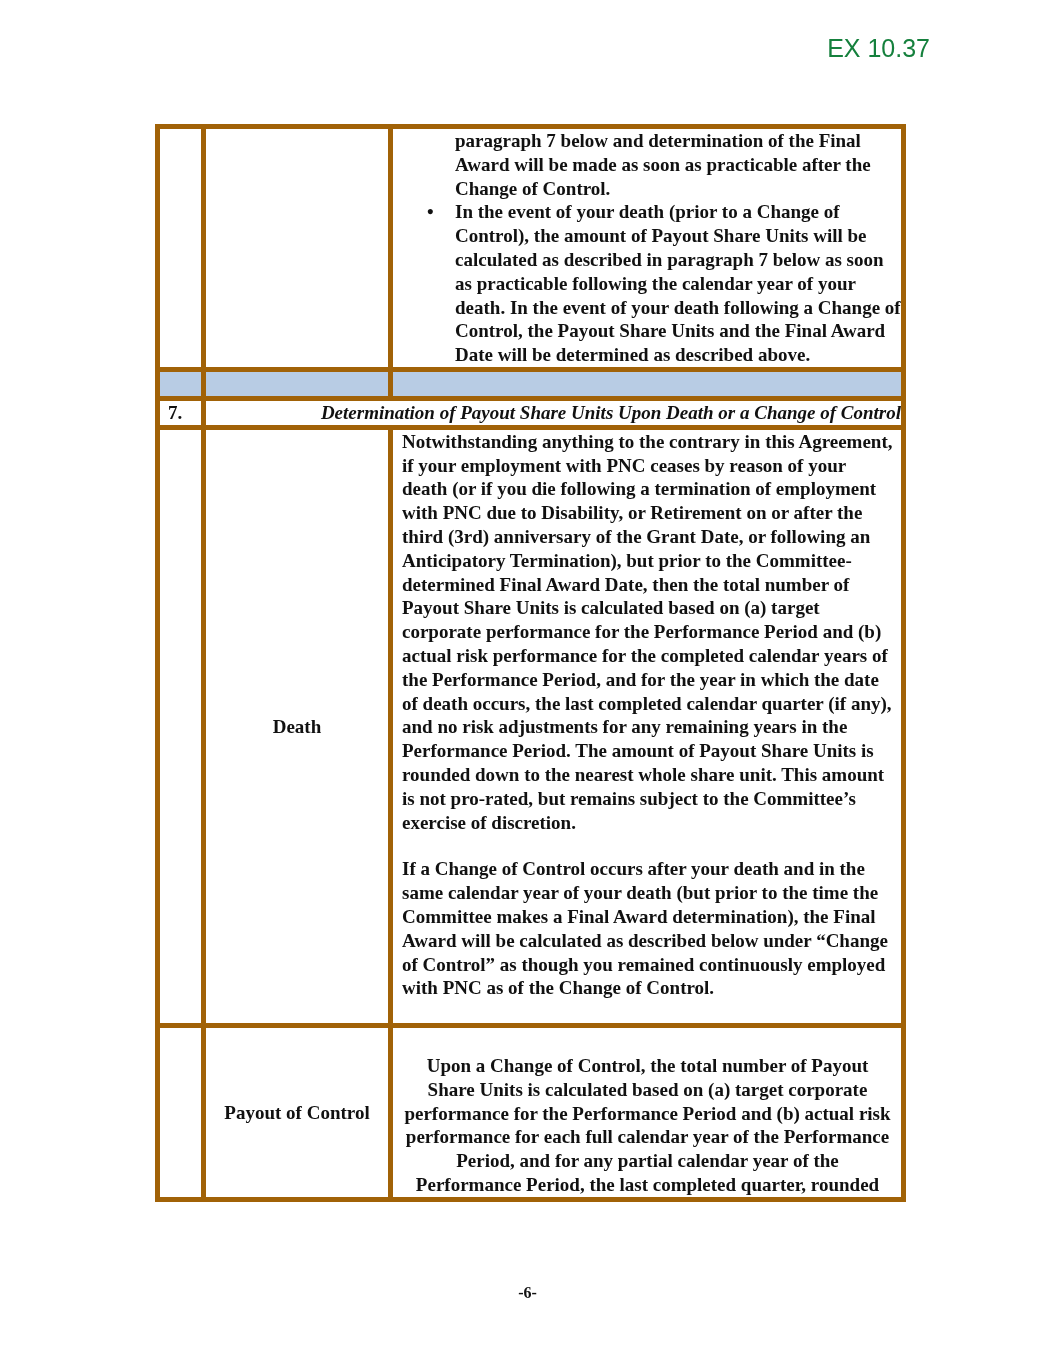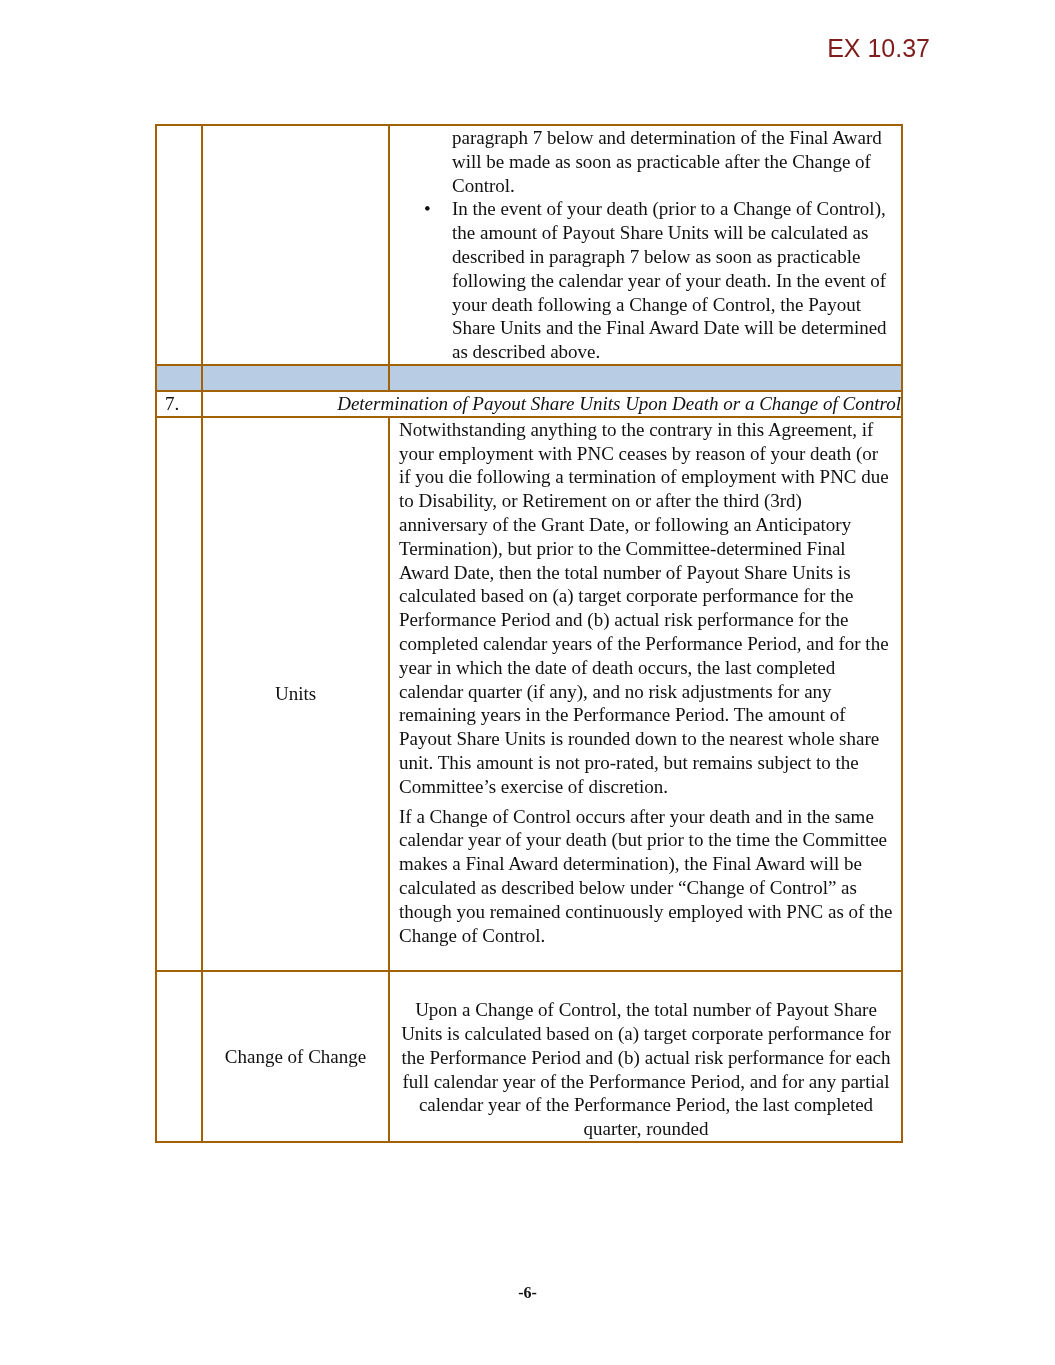"EX 10.37" .exhibit { color: #7f1d1d -> #15803d }
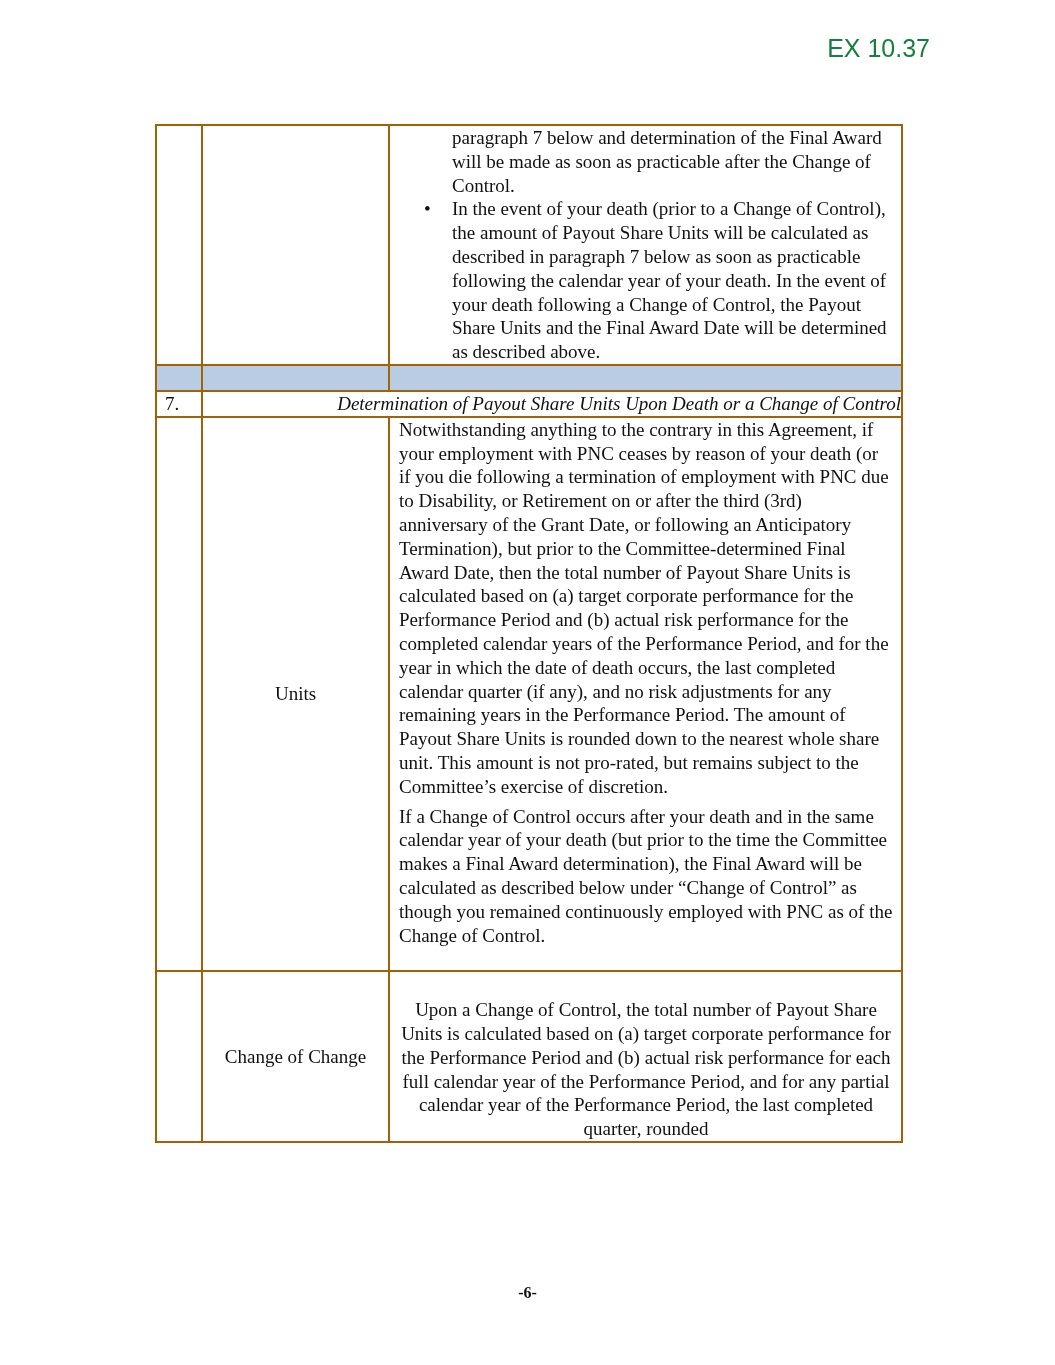"paragraph 7 below and determination" table.doc td { border: 2px solid #a16207 -> 5px solid #a16207; font-weight: none -> bold }
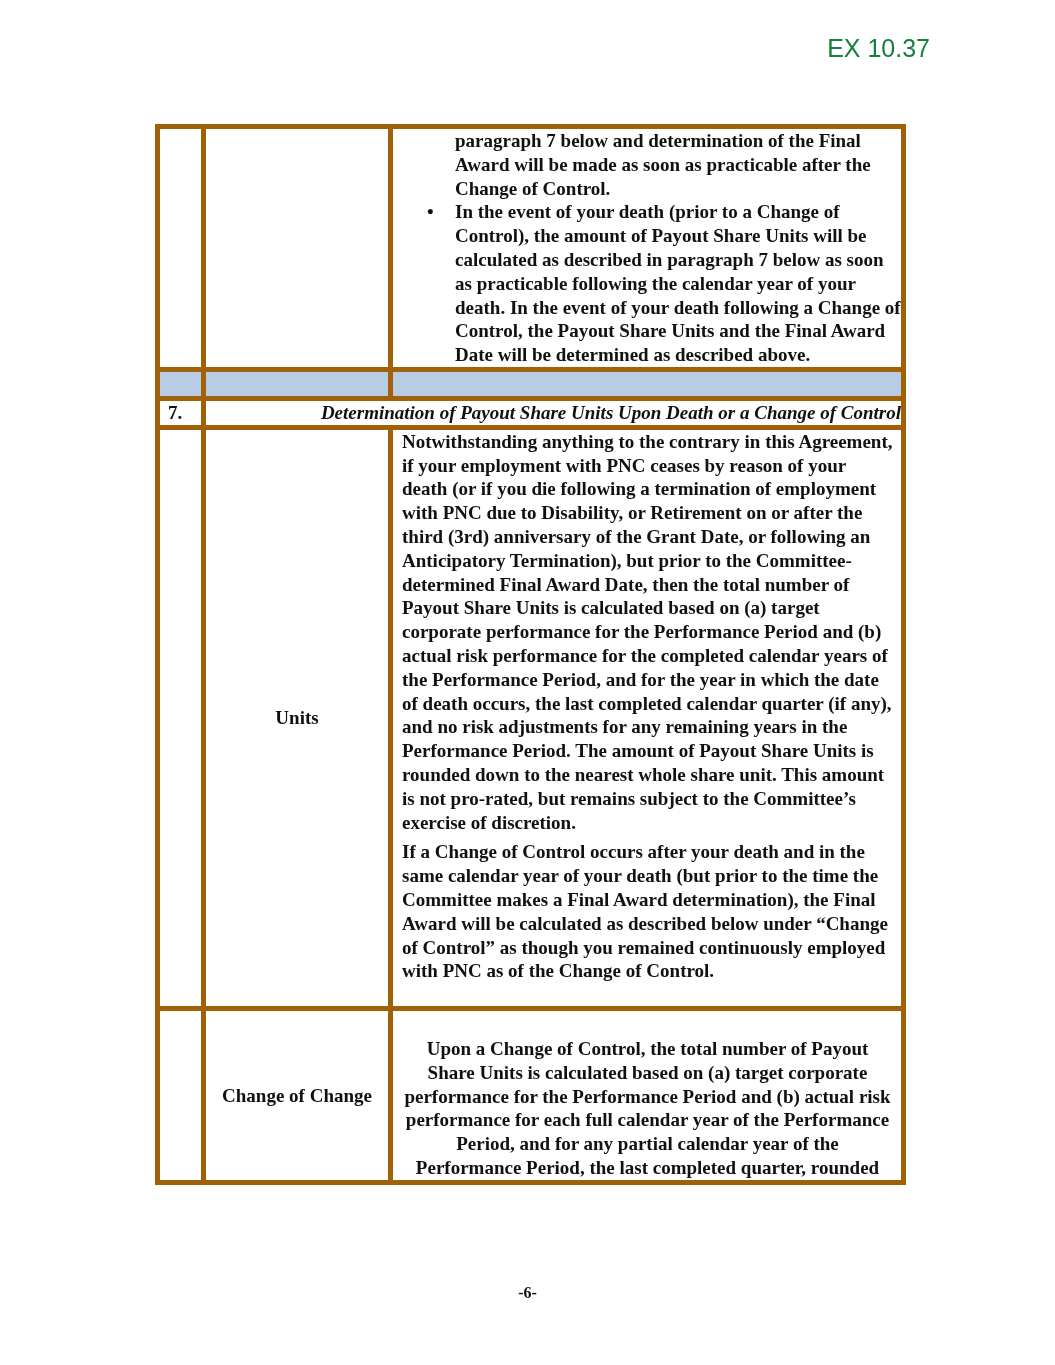"Units" td.label-cell { text: Units -> Death }
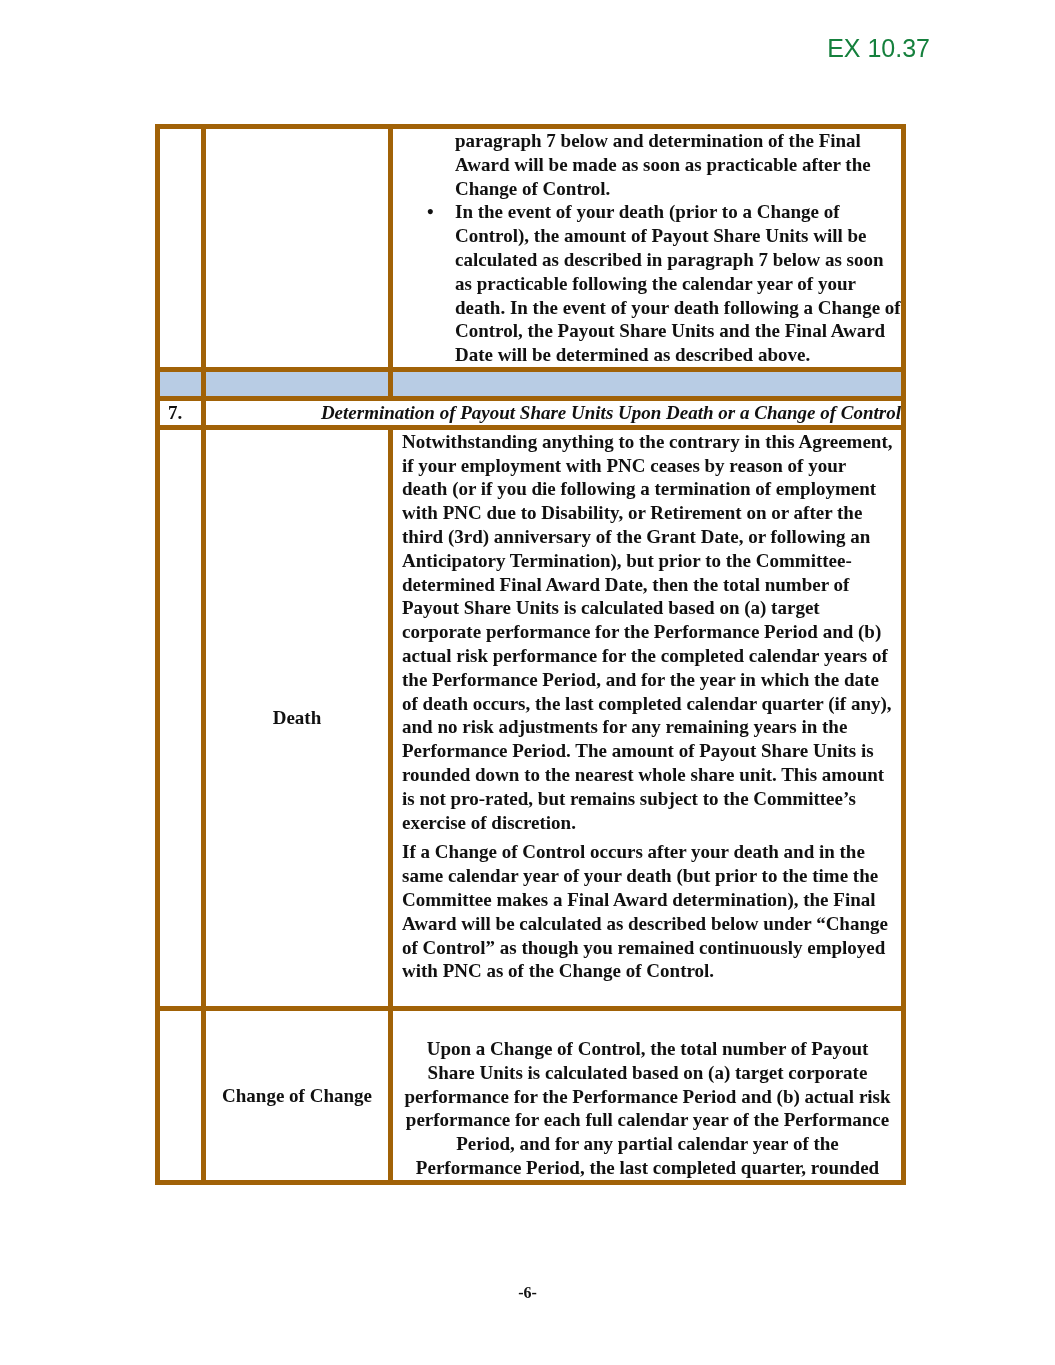"If a Change of Control" p.para { margin-top: 6px -> 23px }
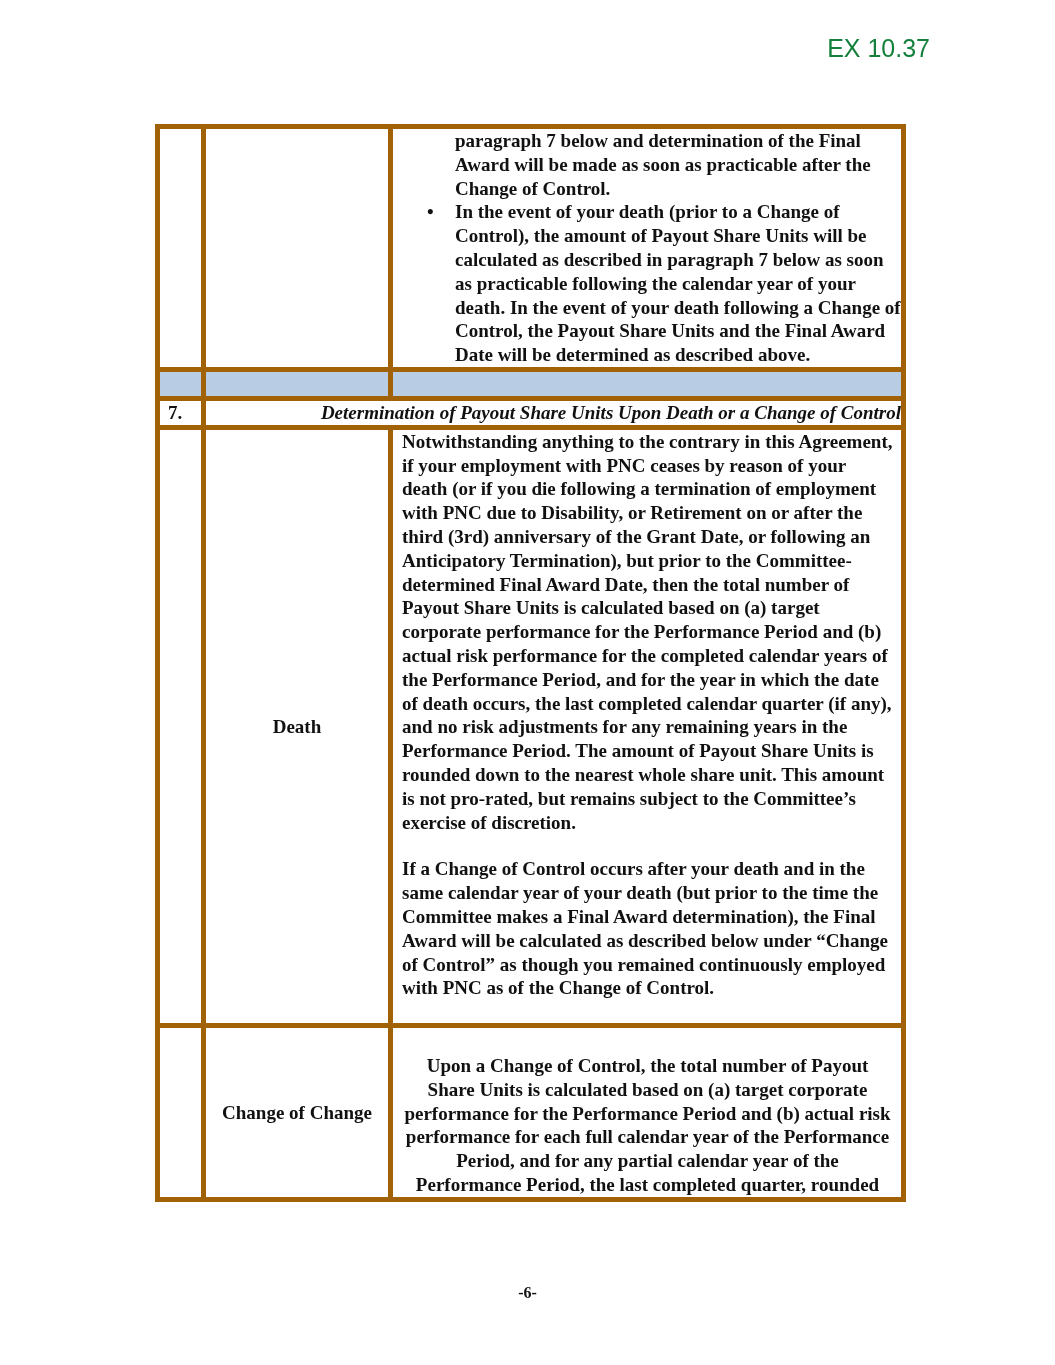"Change of Change" td.label-cell { text: Change of Change -> Payout of Control }
